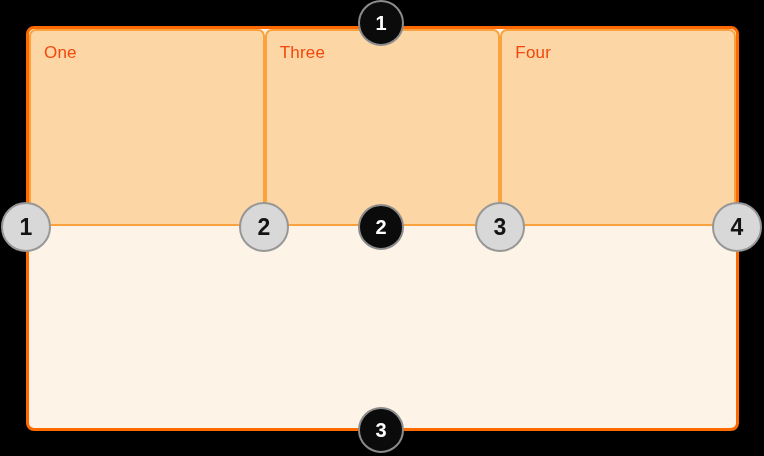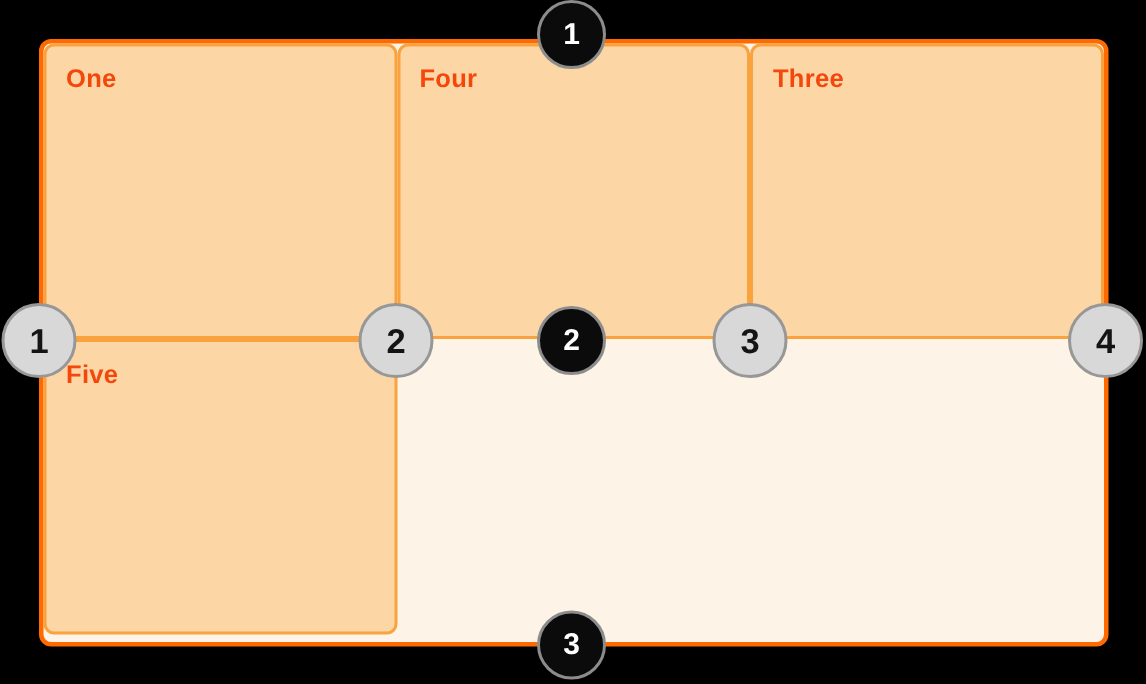"One" .cell-label { font-weight: bold -> normal }
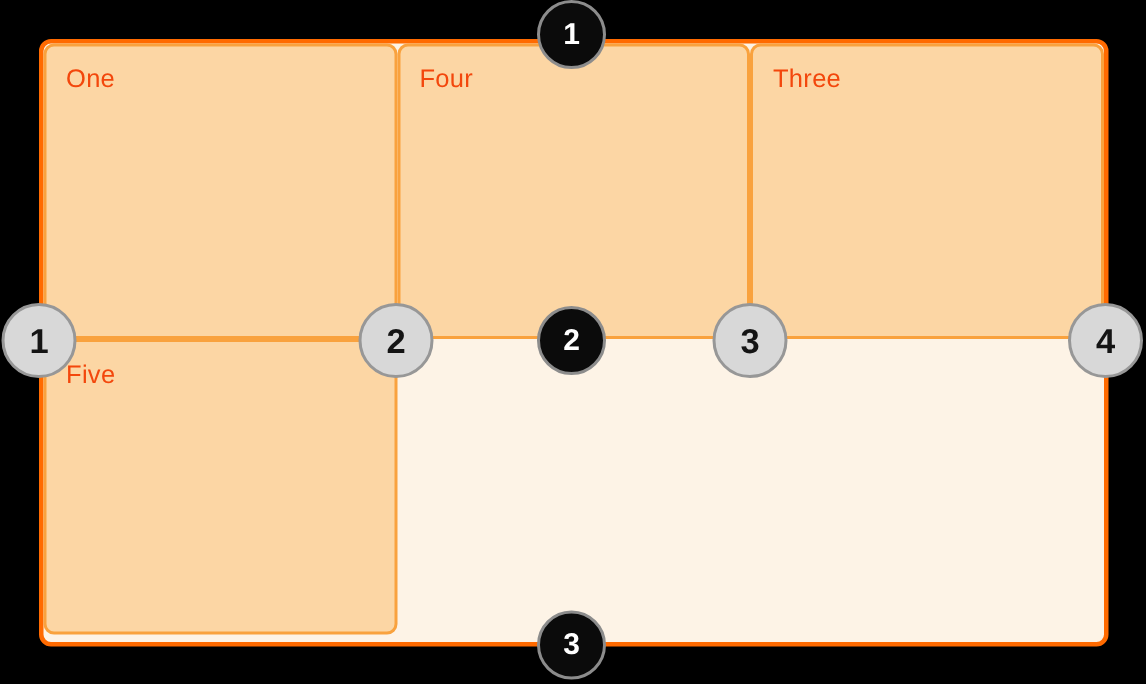"Four" div.cell { order: before "Three" -> after "Three" }
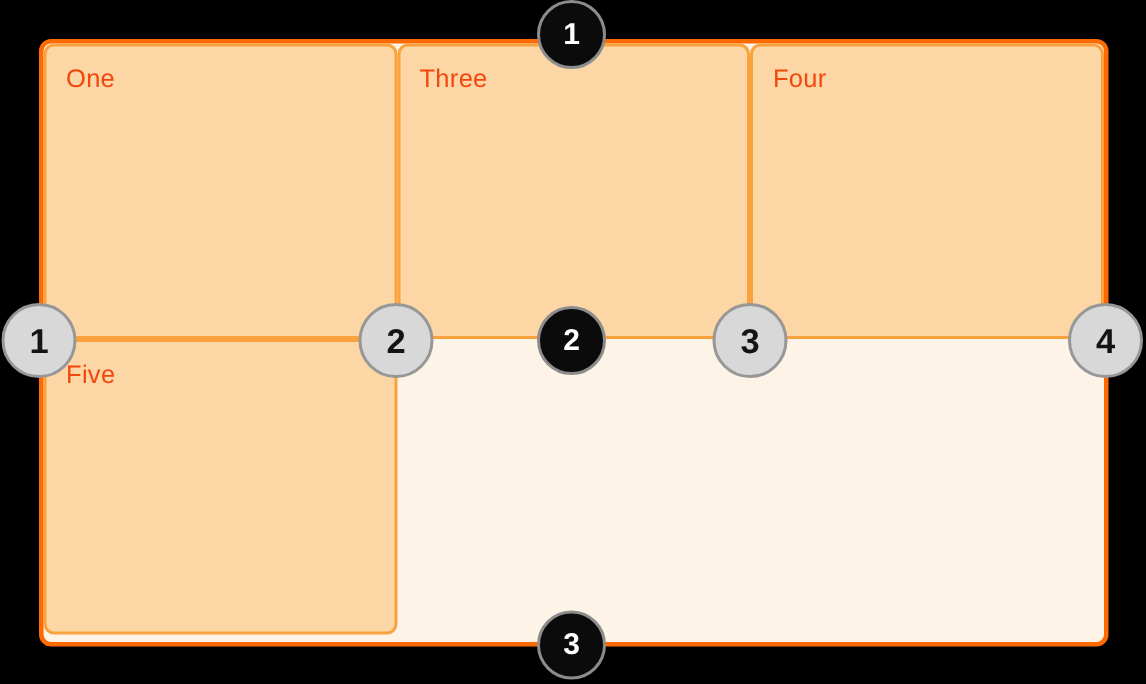"Five" div.cell { html: <div> <span>Five</span> </div> -> none }
